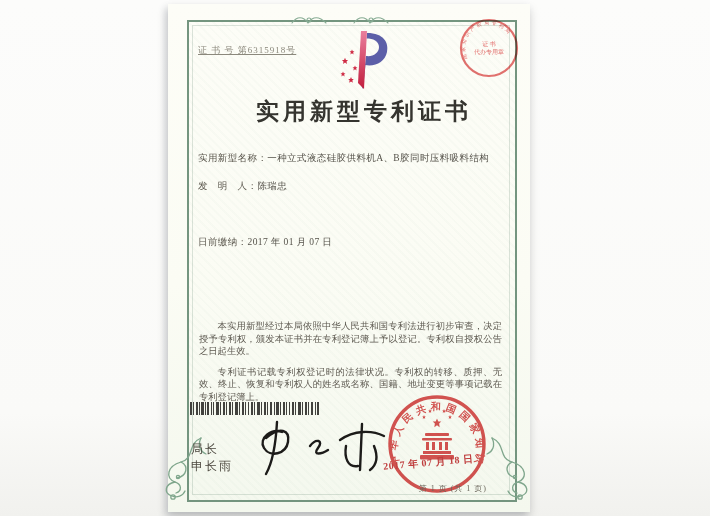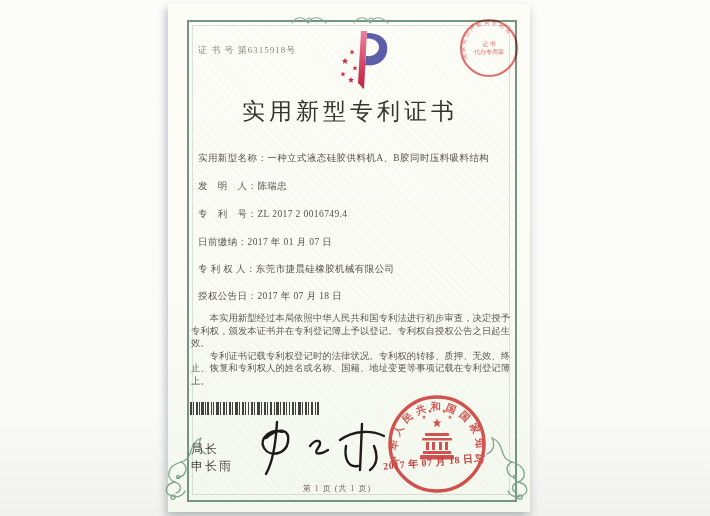"证 书 号 第6315918号" .cert-no { text-decoration: none -> underline }
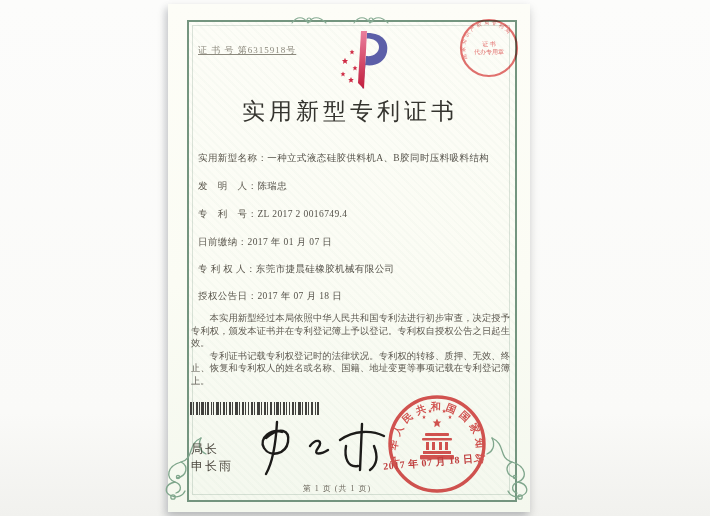"实用新型专利证书" .title { font-weight: 400 -> 700; left: 187px -> 201px }
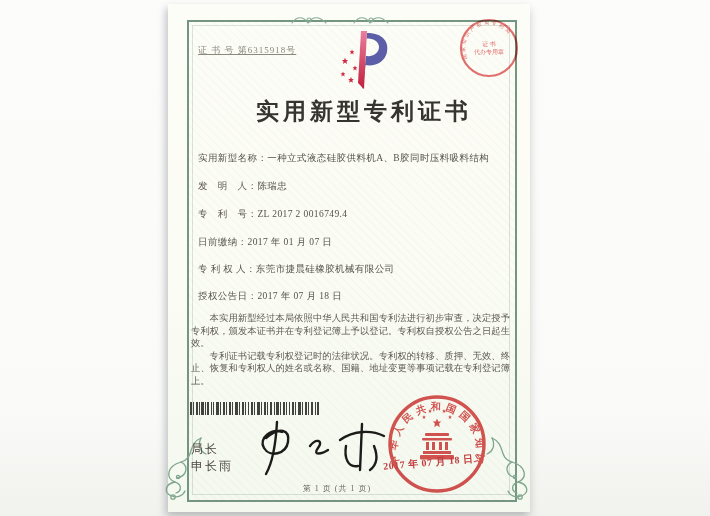"专 利 号：ZL 2017 2" div.row { html: <div><span>专 利 号：</span><span>ZL 2017 2 0016749.4</span></div> -> none }
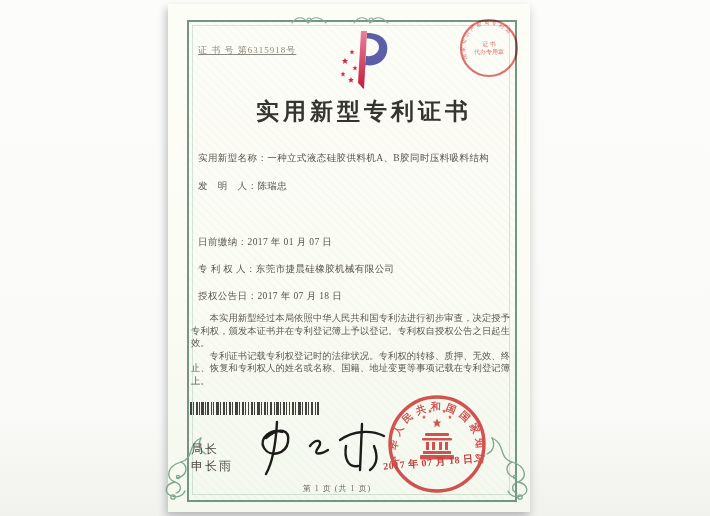"专 利 权 人：东莞市捷晨硅橡胶机械有限公司" div.row { html: <div><span>专 利 权 人：</span><span>东莞市捷晨硅橡胶机械有限公司</span></div> -> none }
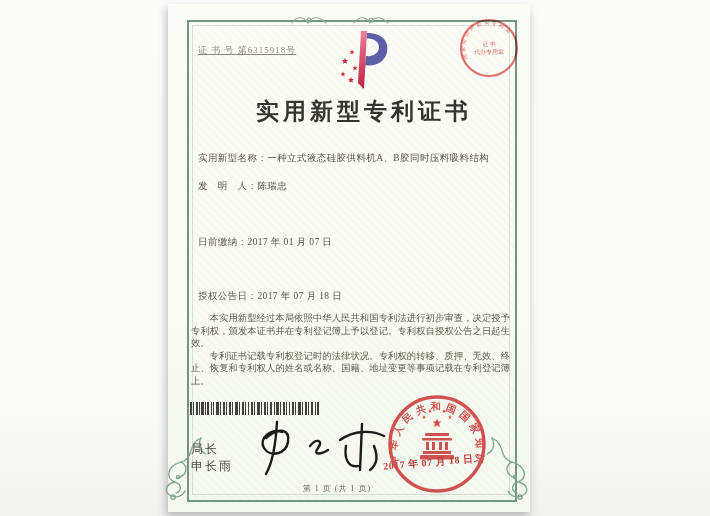"授权公告日：2017 年 07 月 18" div.row { html: <div><span>授权公告日：</span><span>2017 年 07 月 18 日</span></div> -> none }
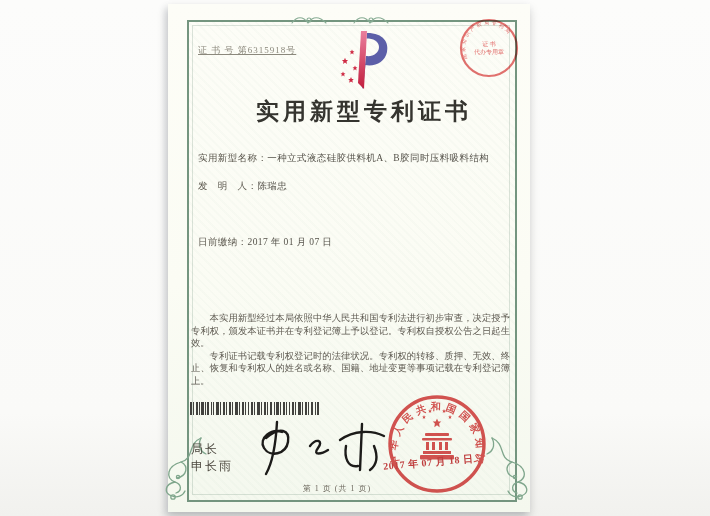"本实用新型经过本局依照中华人民共和国专利法进行初步审查，决定授予专利权，颁发本证" .paras p { margin: 0 -> 8px }
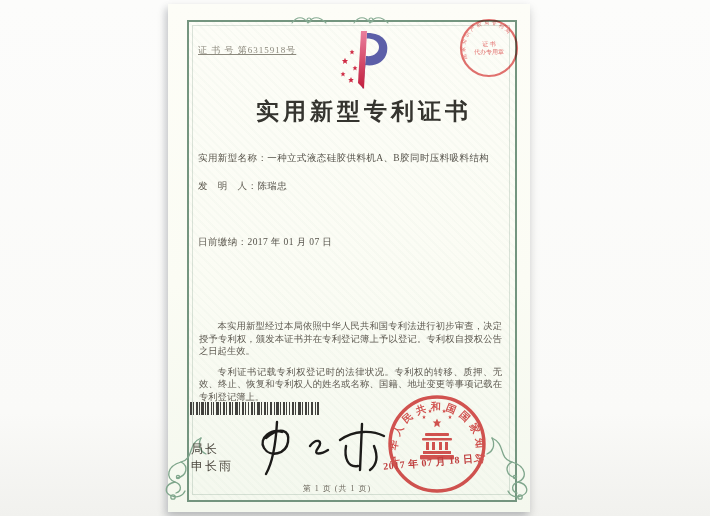"第 1 页 (共 1" .footer { text-align: center -> right }
